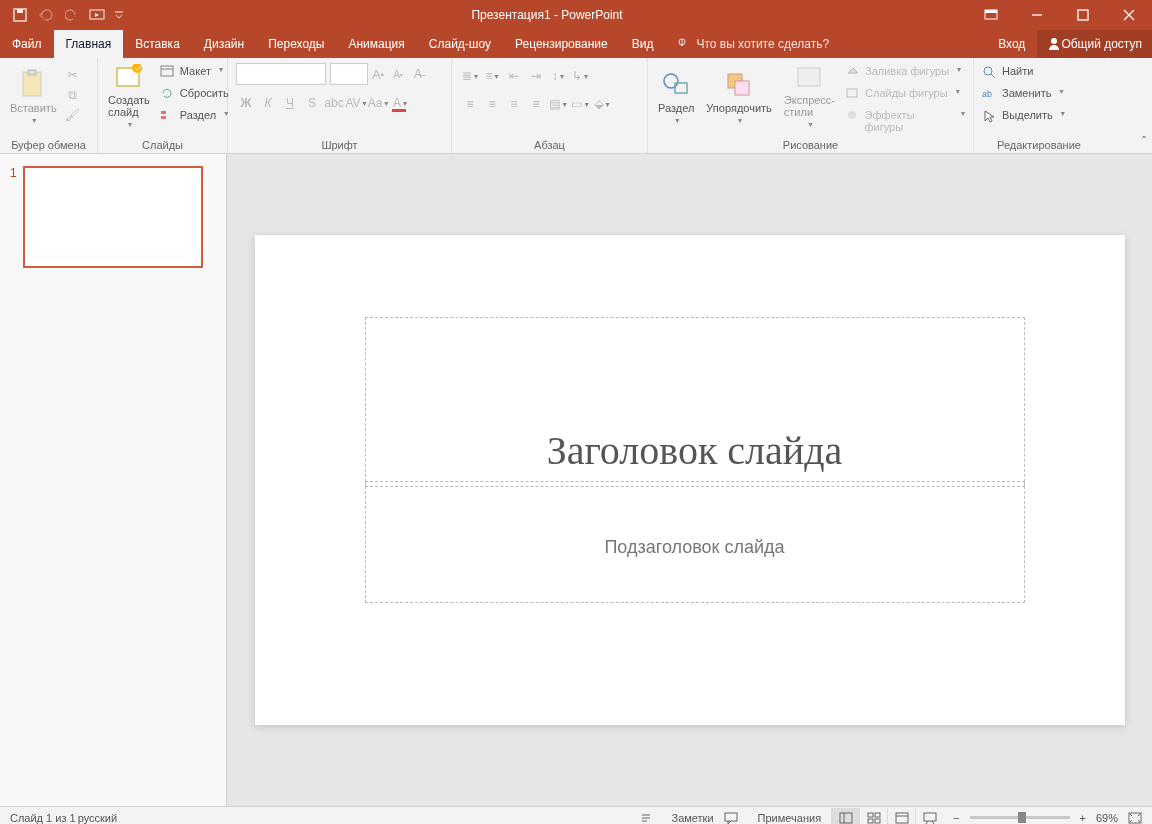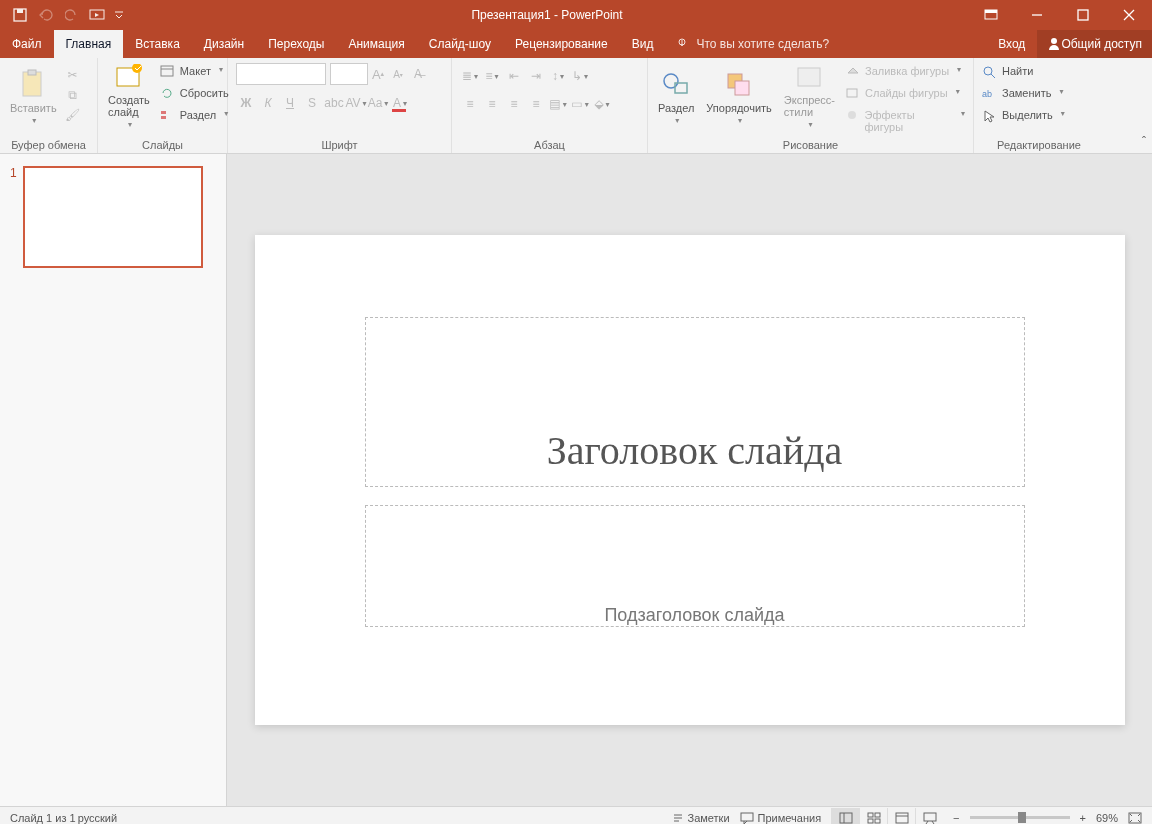"Подзаголовок слайда" .ph-sub { align-items: flex-end -> center; top: 270px -> 246px }
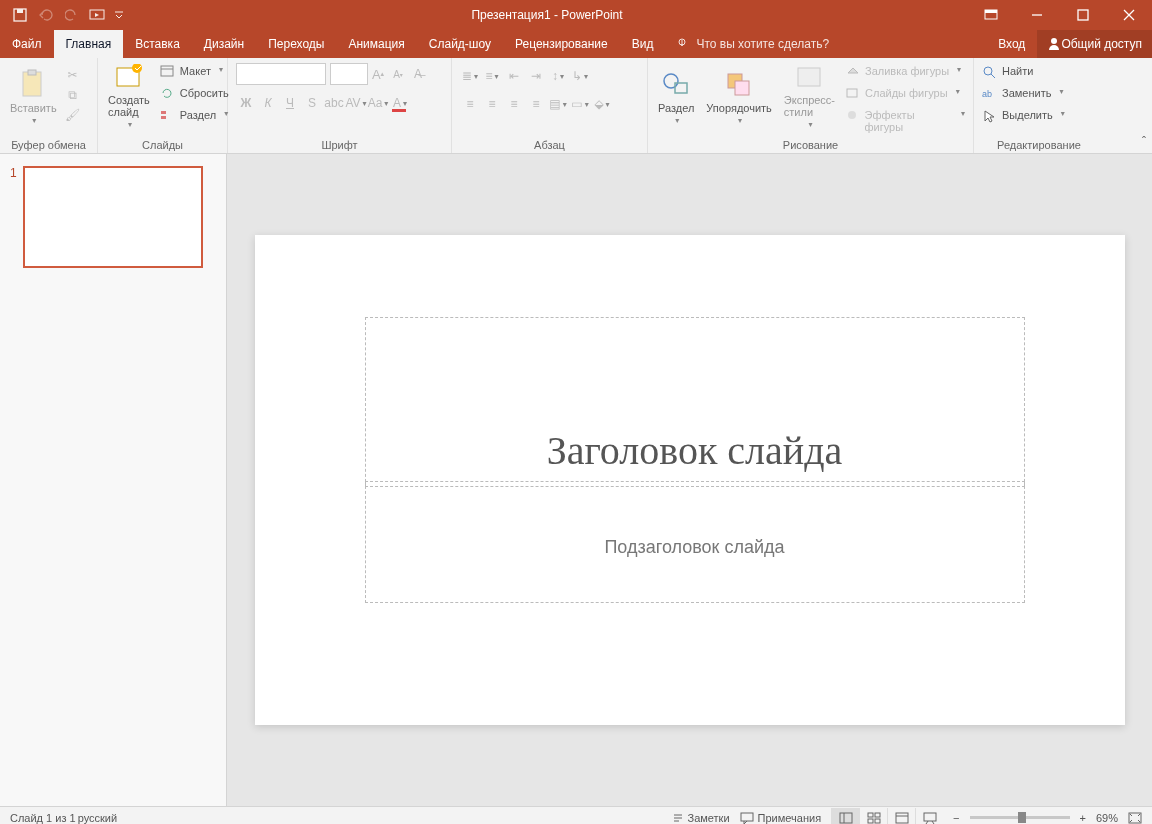"Заметки" .sb-btn { gap: 4px -> 20px }
